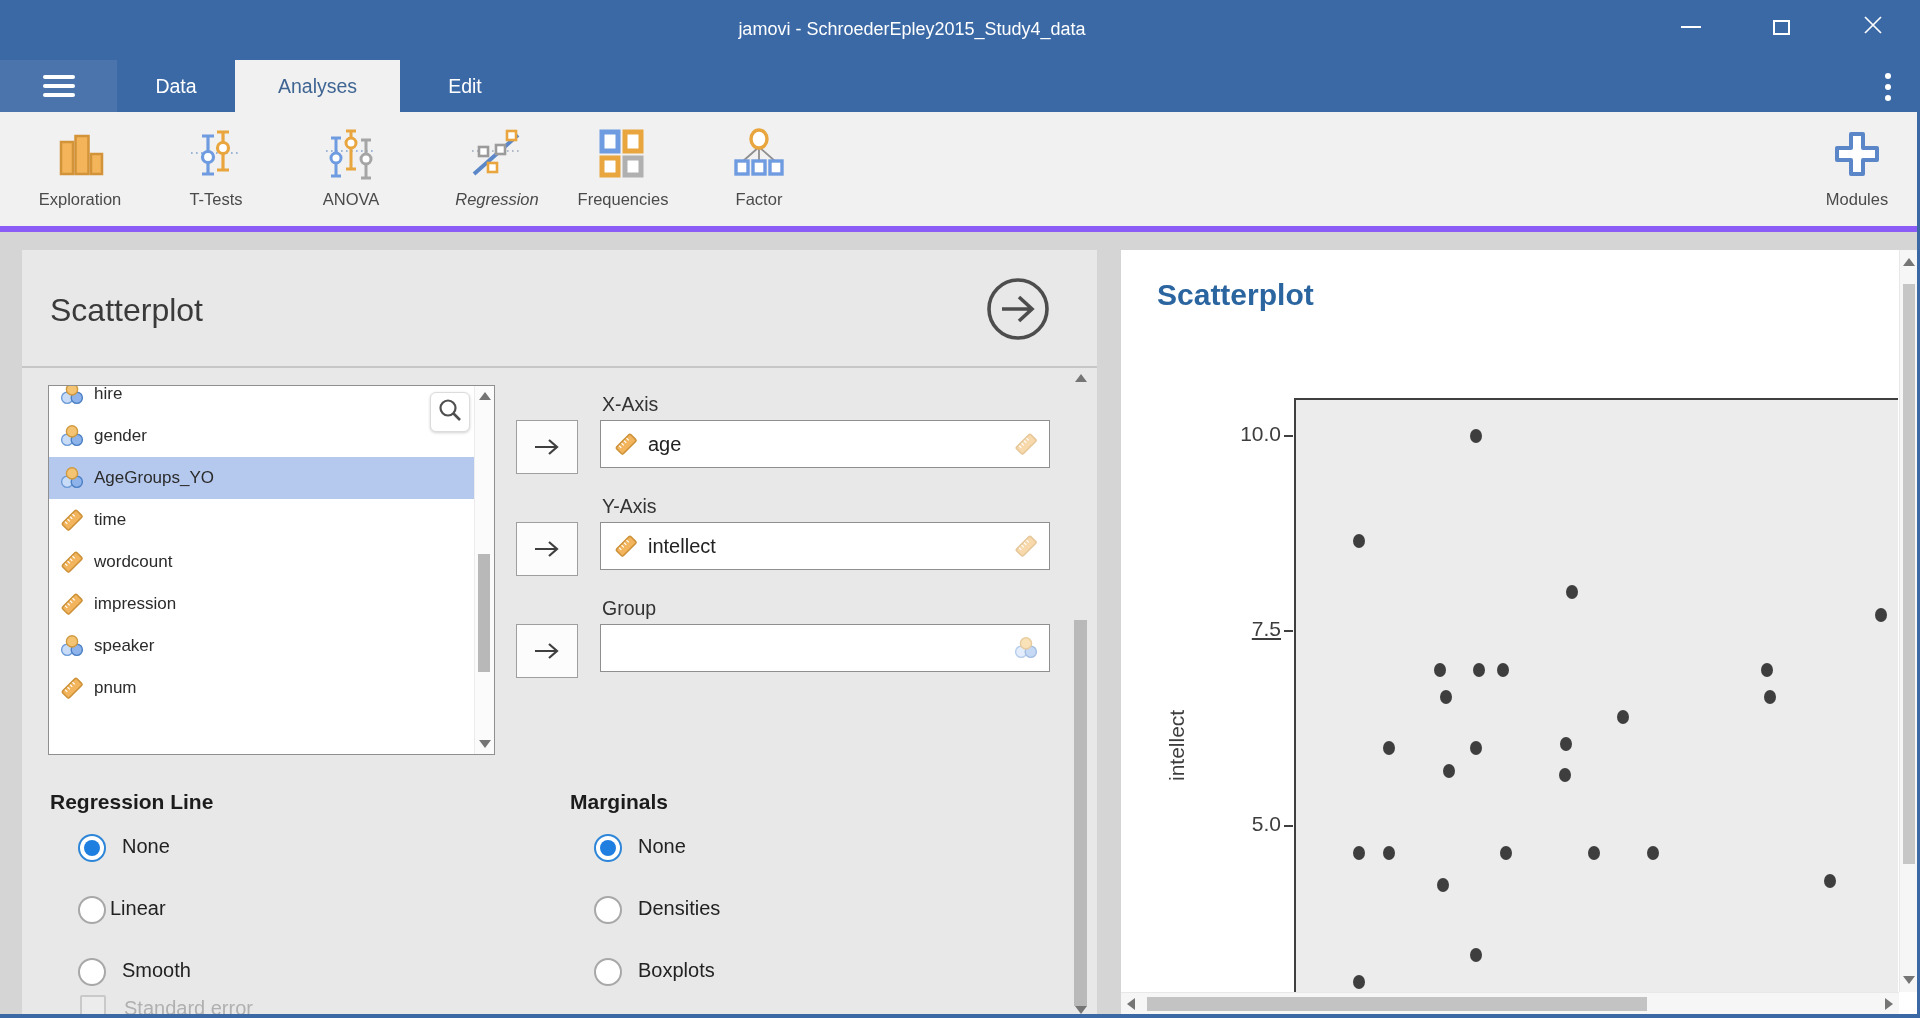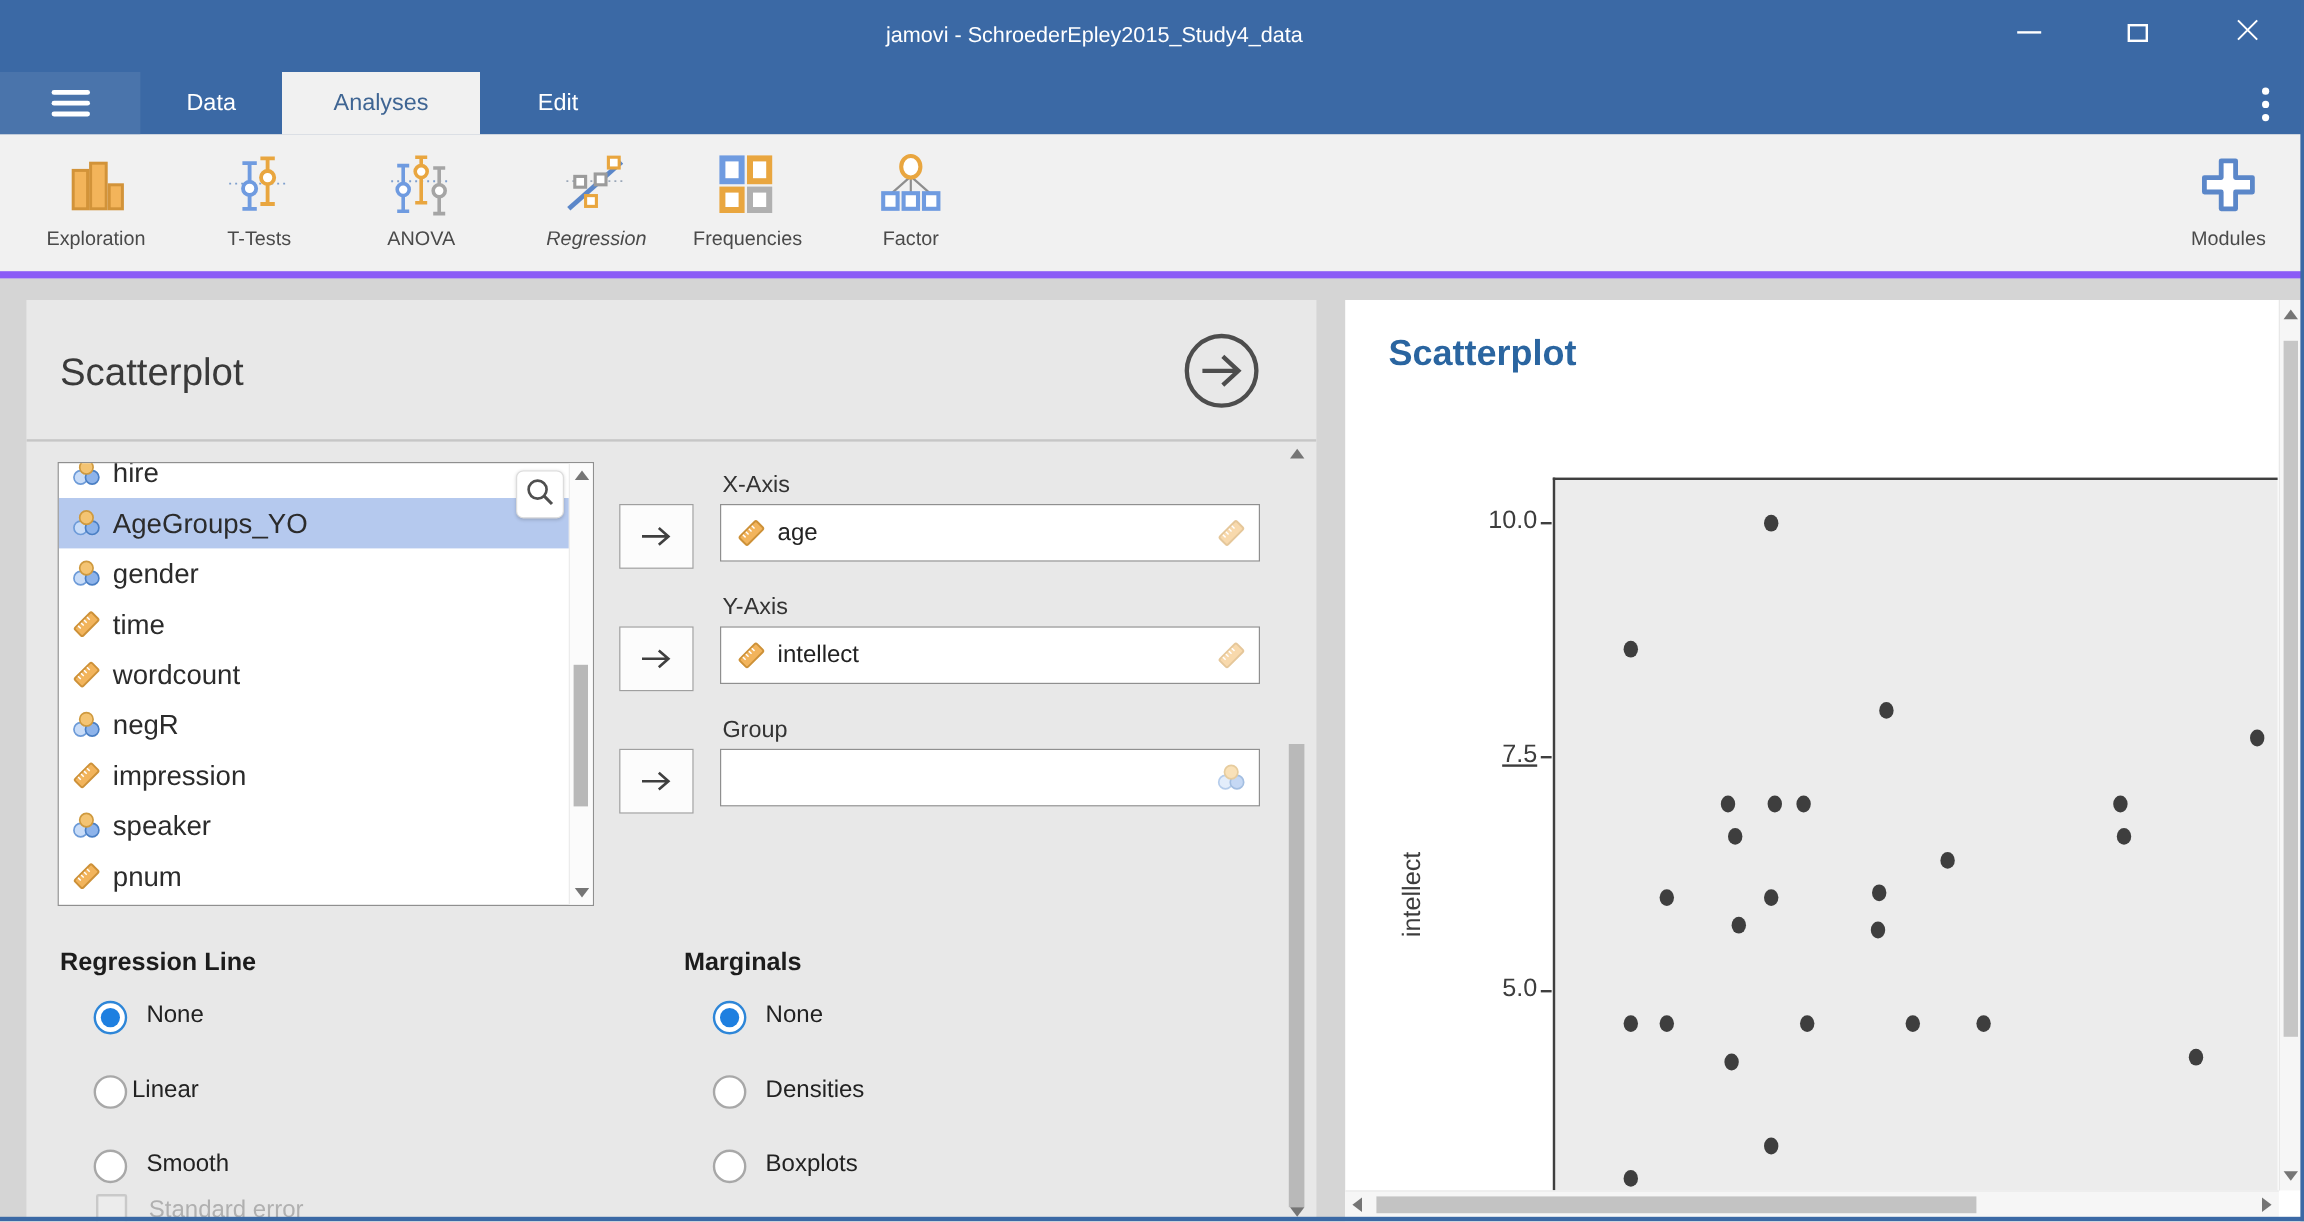"hire" .var-label { font-size: 23px -> 17px }
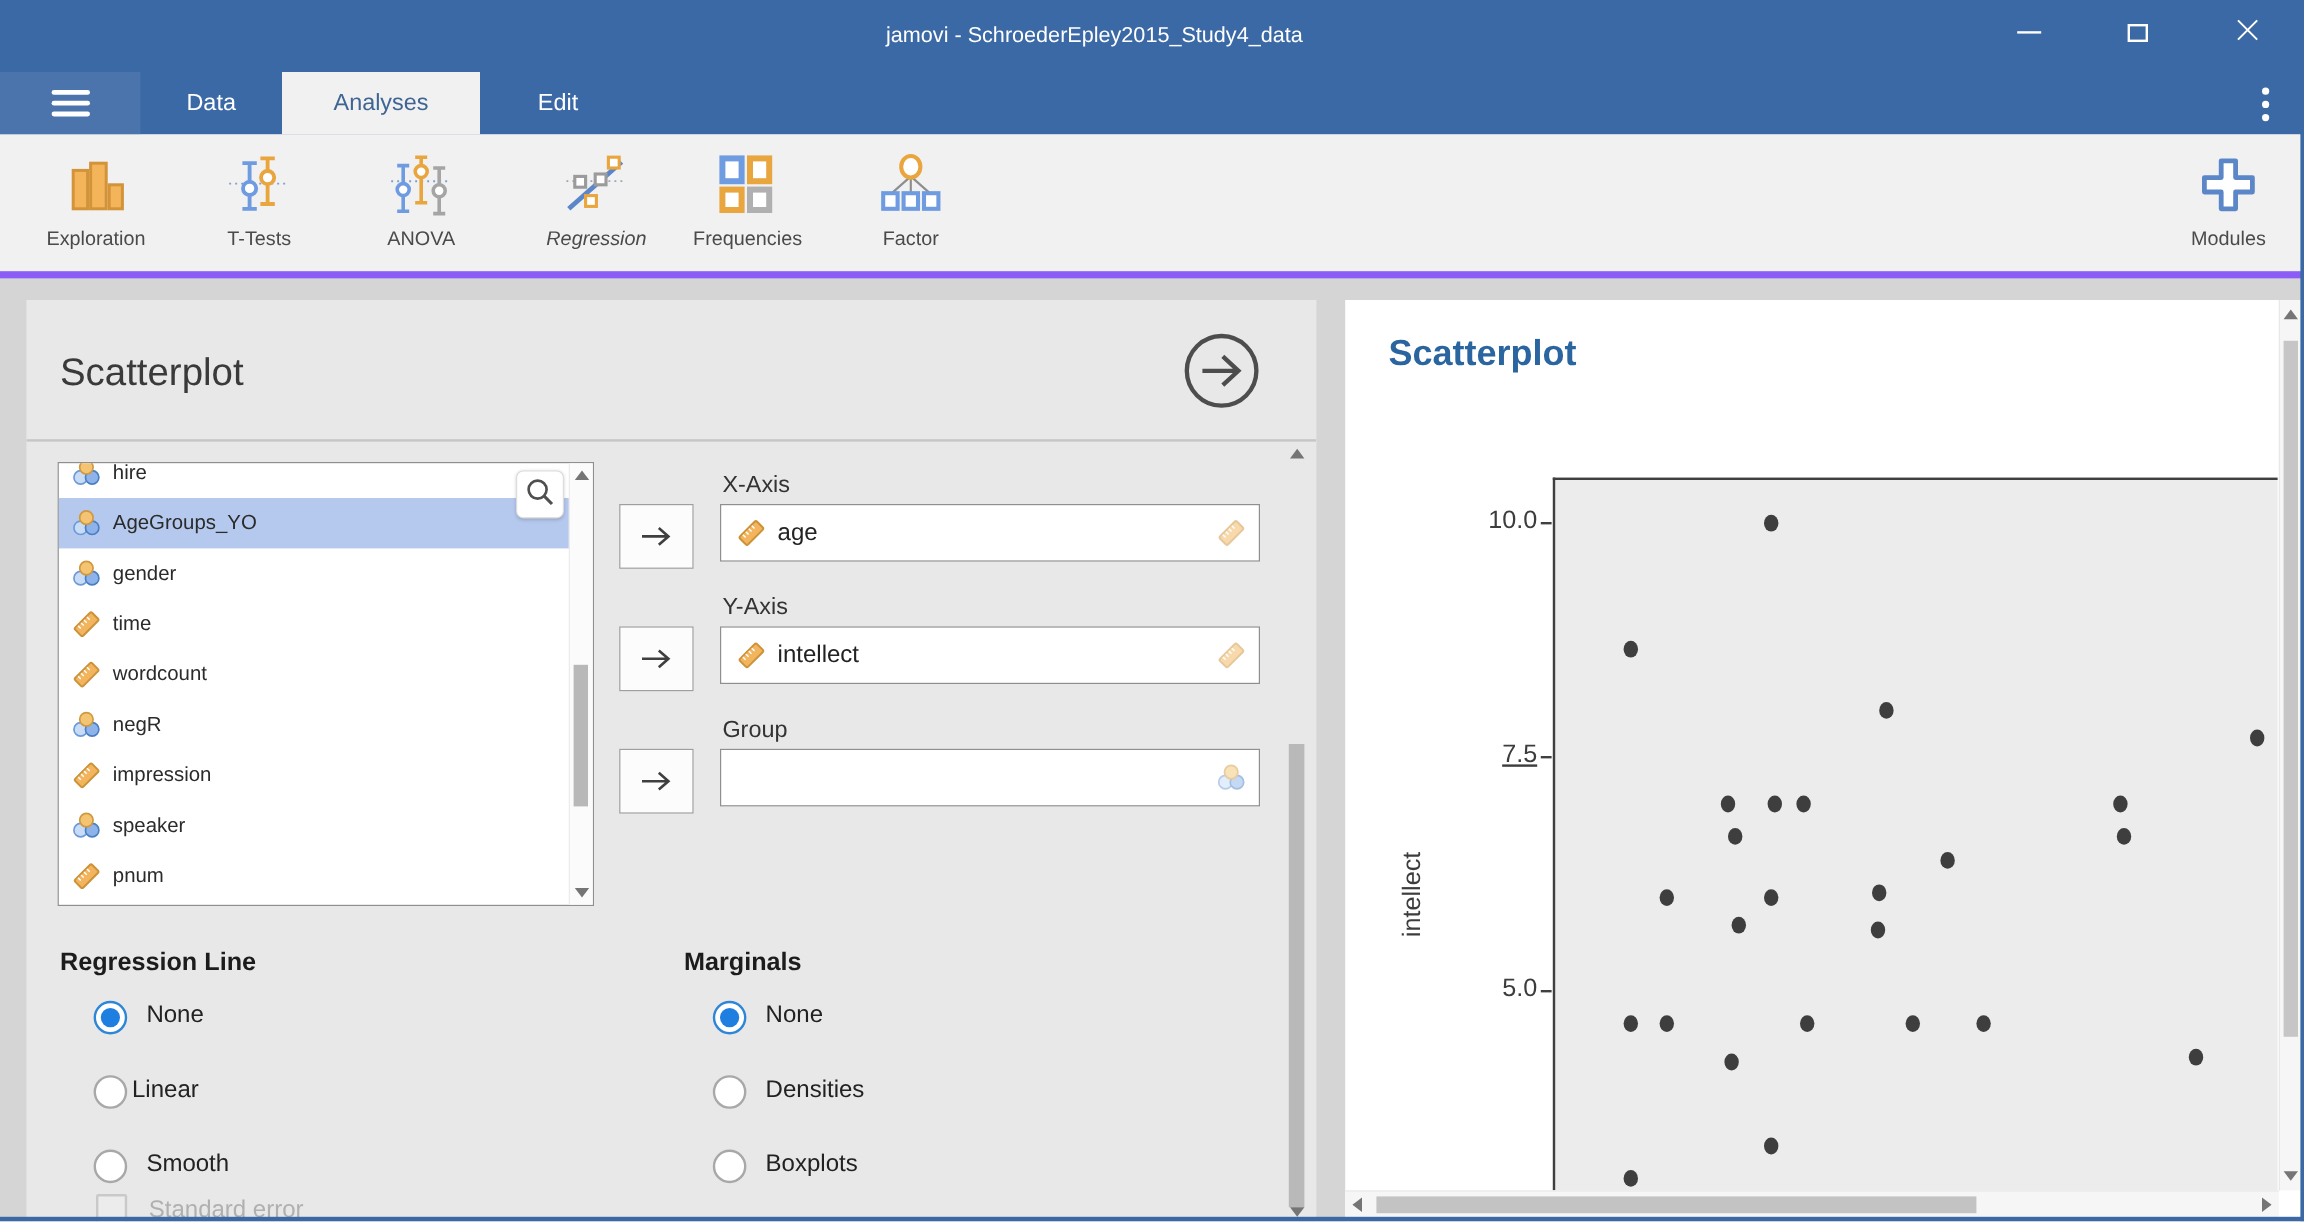"AgeGroups_YO" div.var-row { order: before "gender" -> after "gender" }
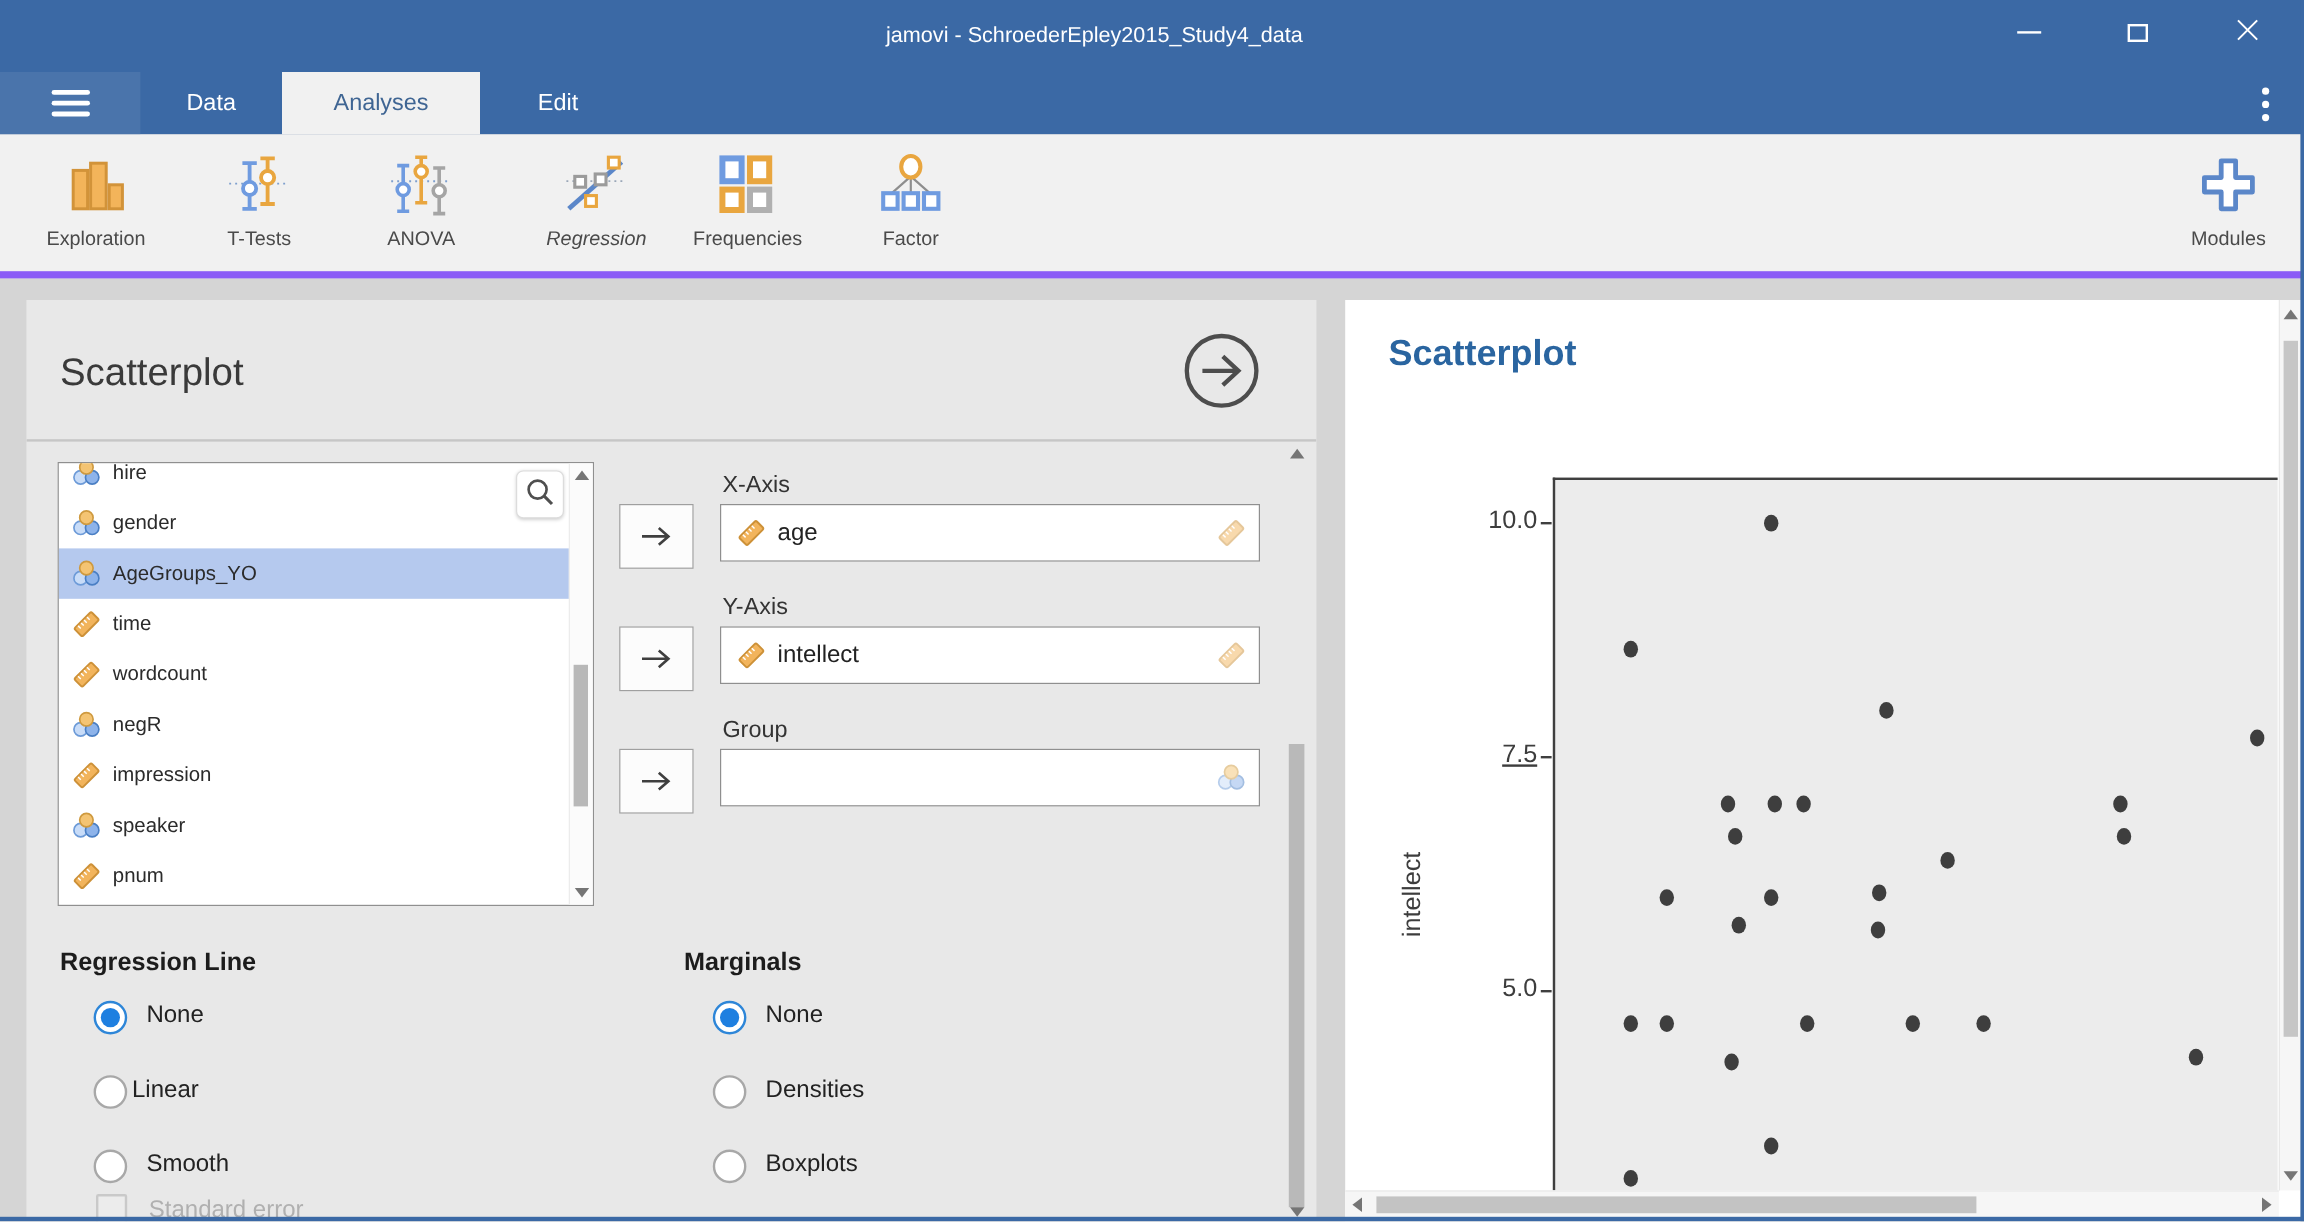"negR" div.var-row { html: <div> <div><svg> <circle></circle> <circle></circle> <circle></circle> </svg></div> <div>negR</div> </div> -> none }
